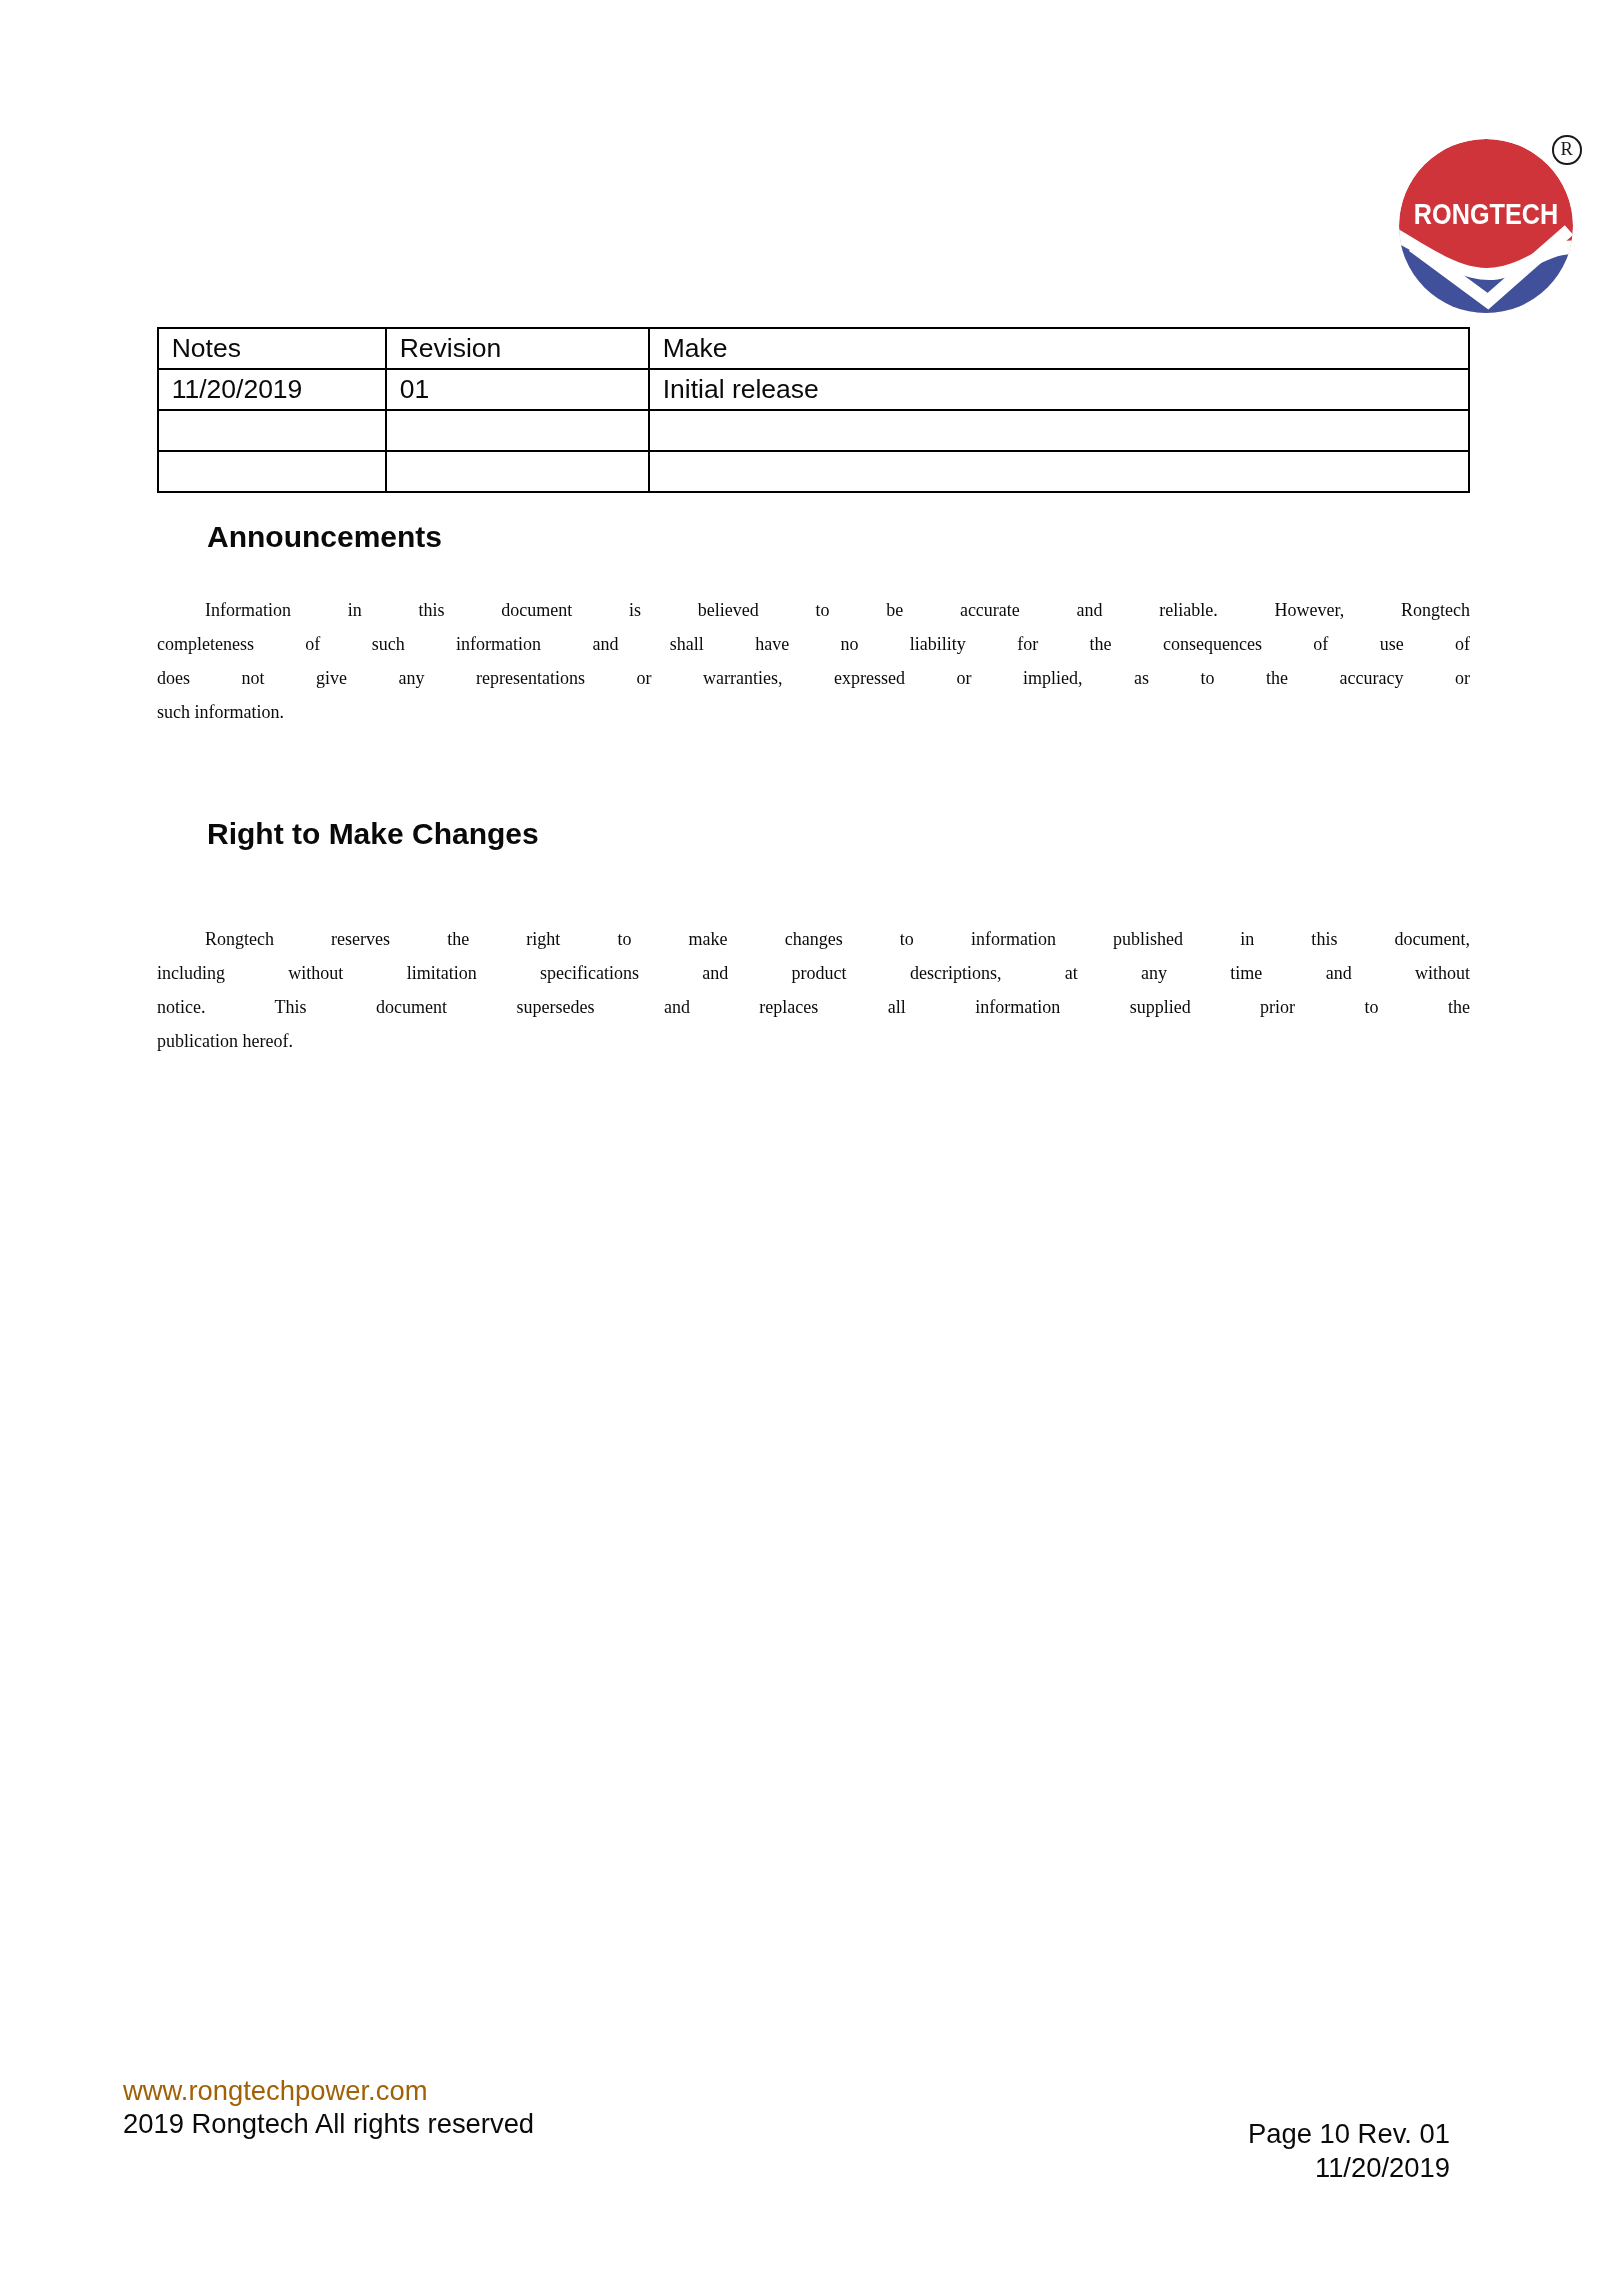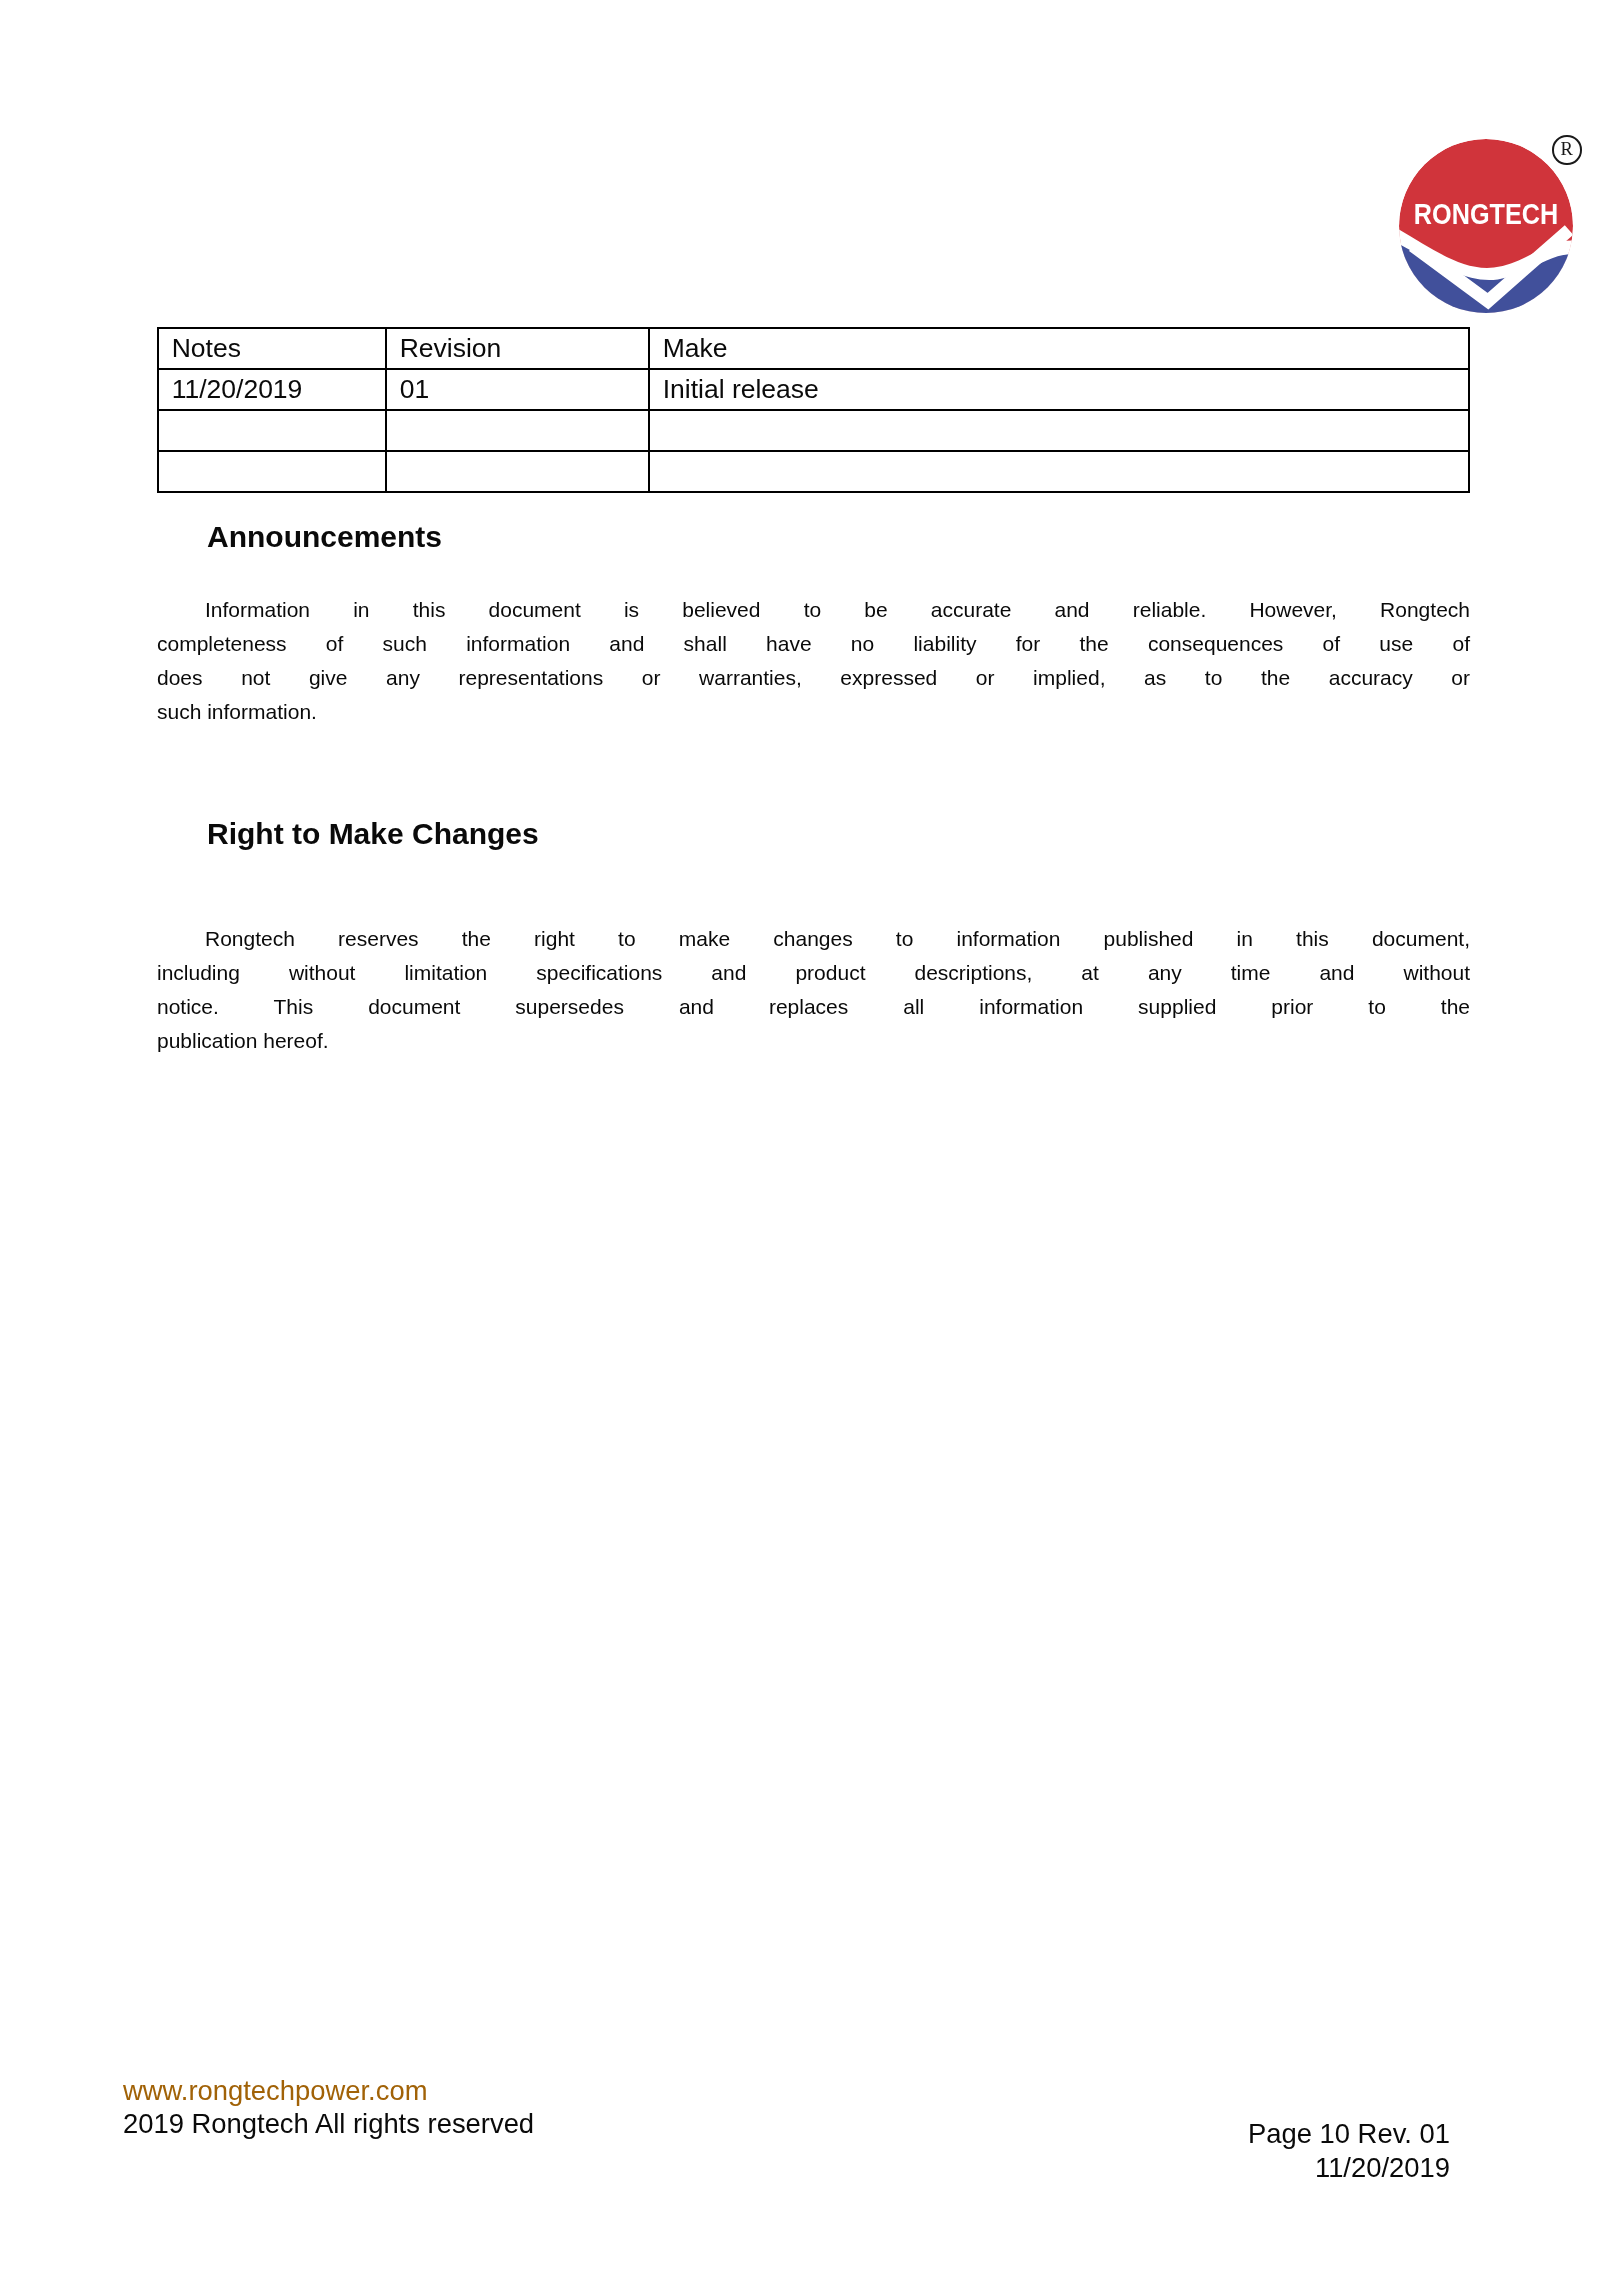"Information in this document is" .para { font-family: none -> Liberation Serif, serif; font-size: 21px -> 18px }
